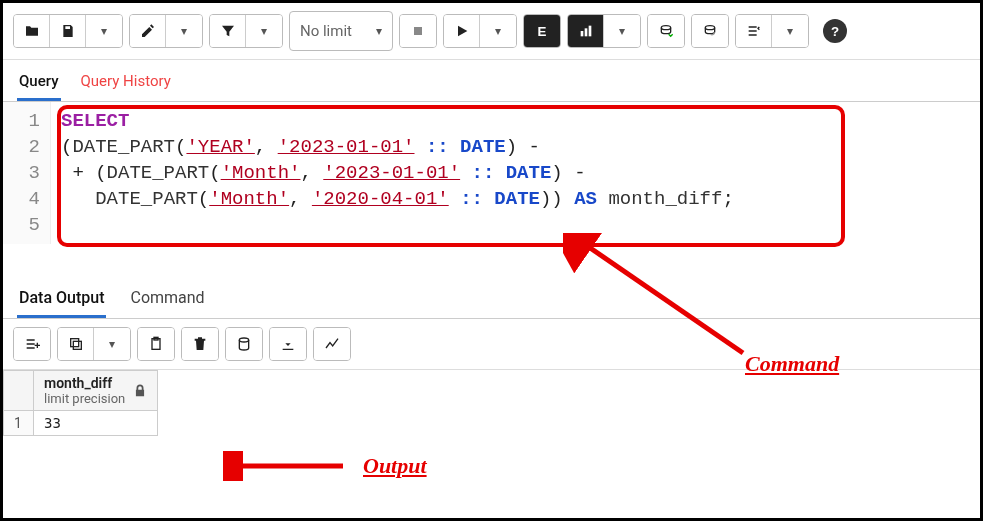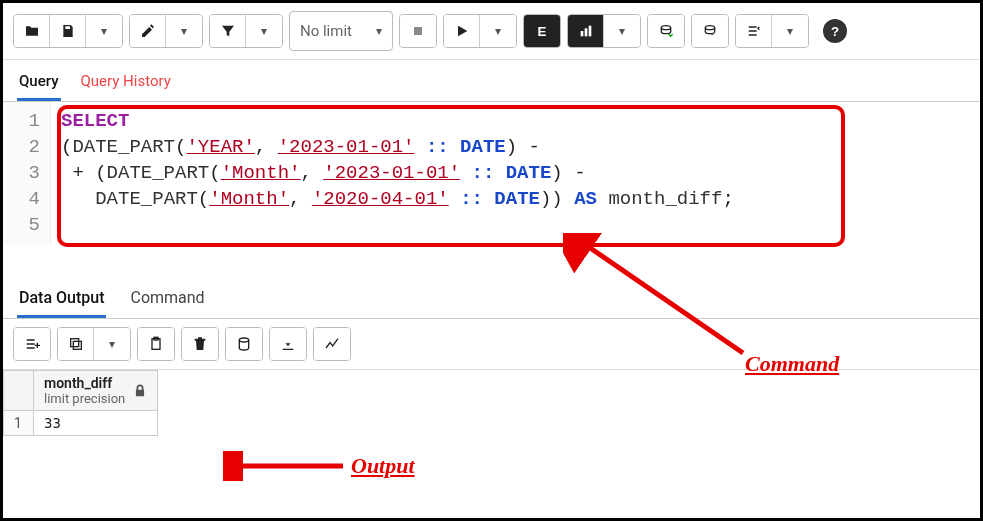"Output" div.annot { left: 348px -> 360px }
